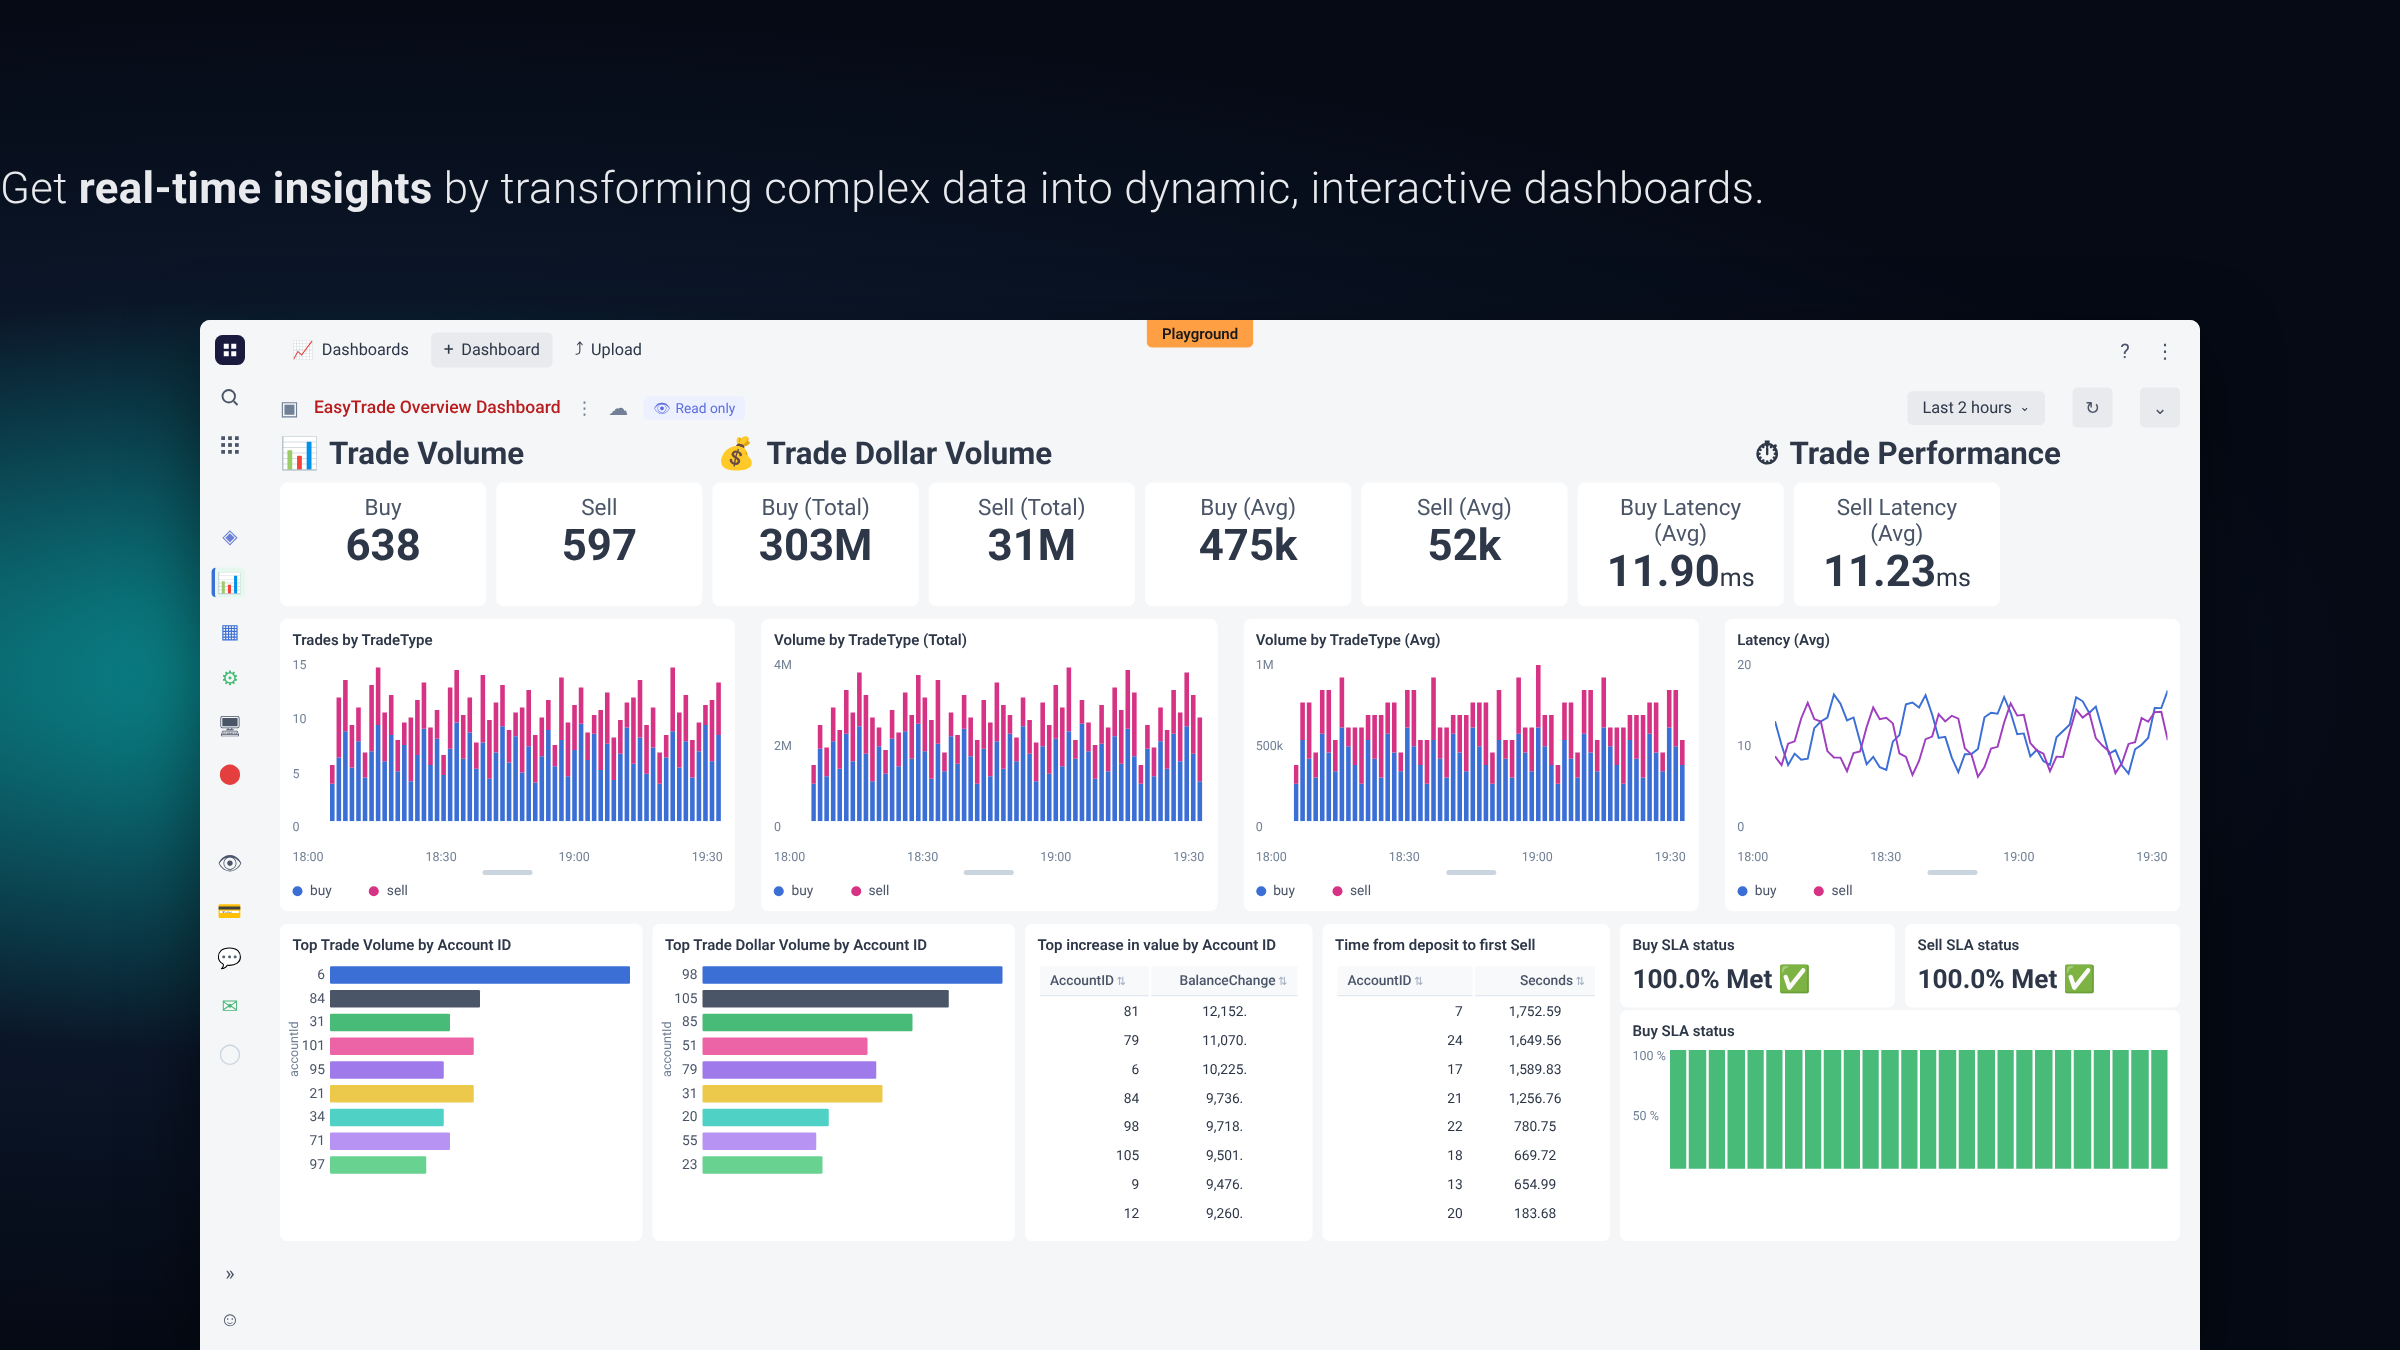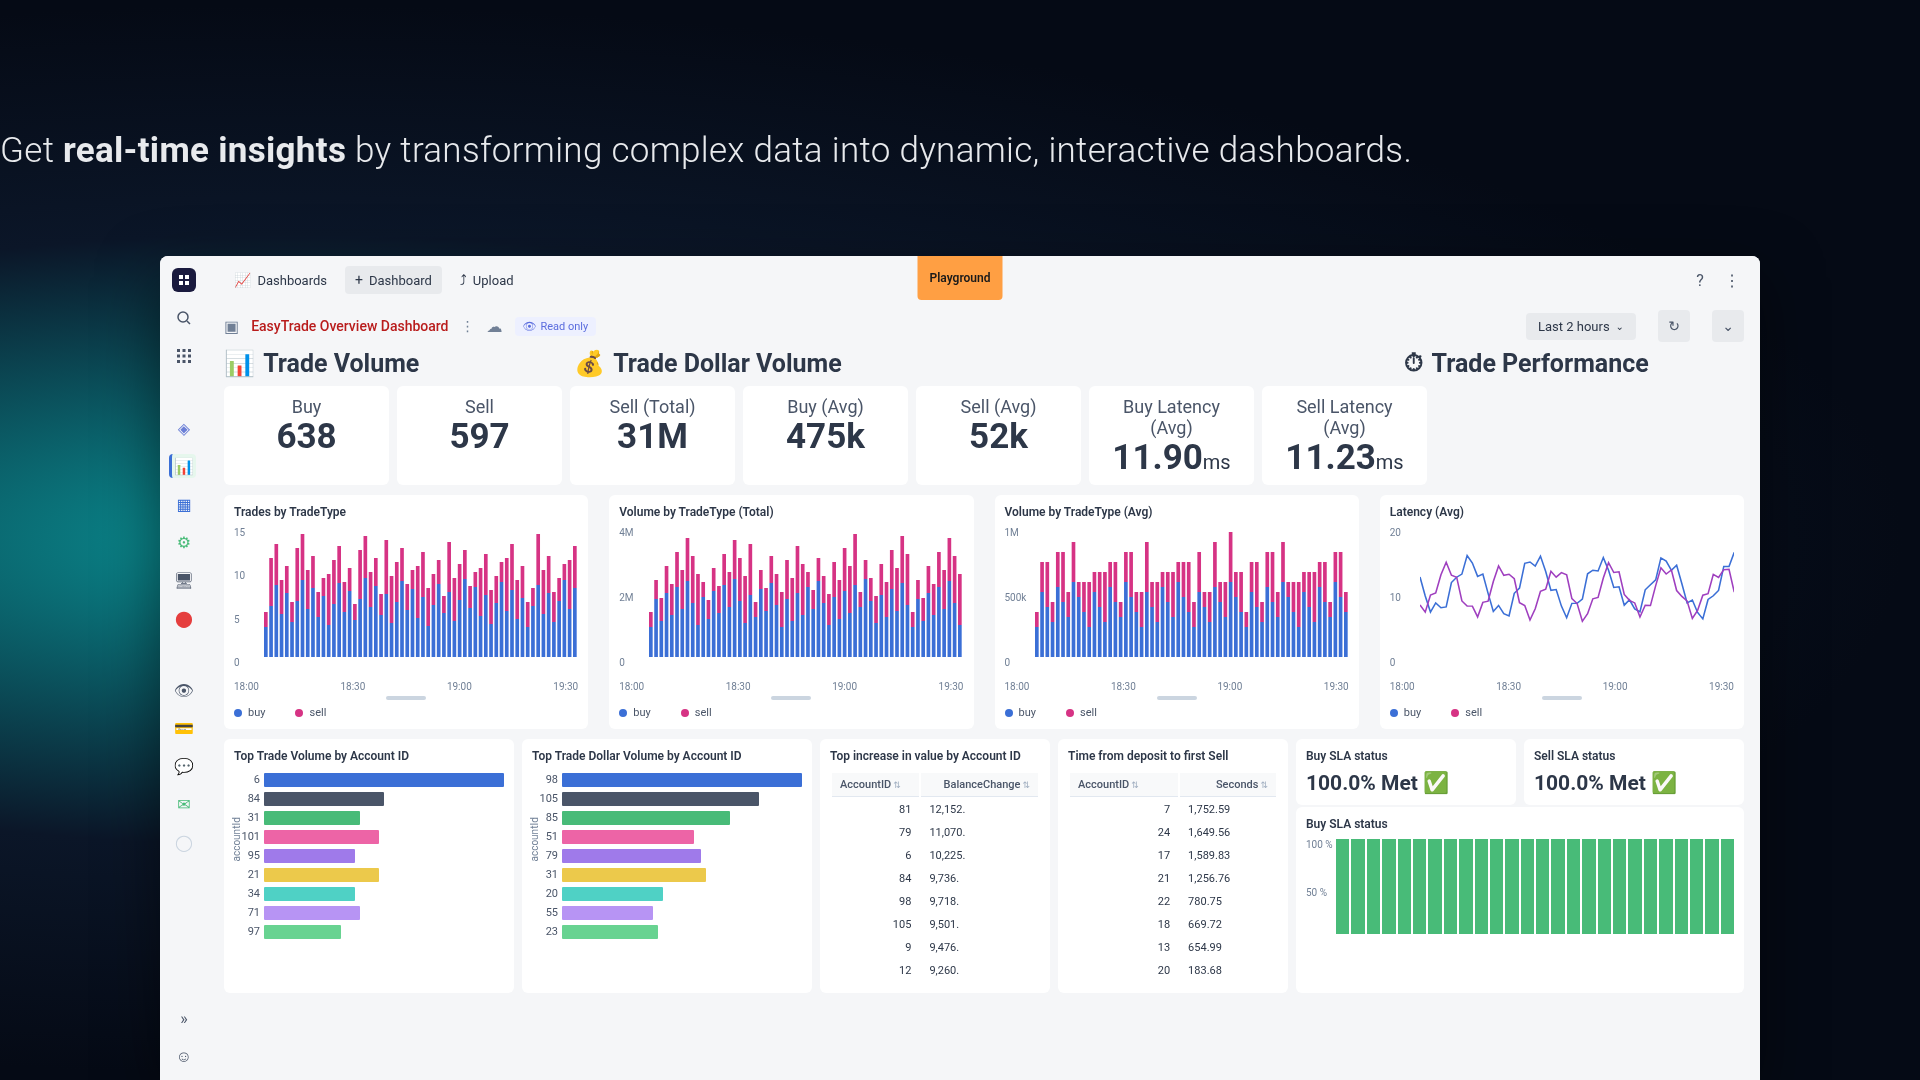"Playground" .playground-badge { padding: 15px 12px -> 4px 12px }
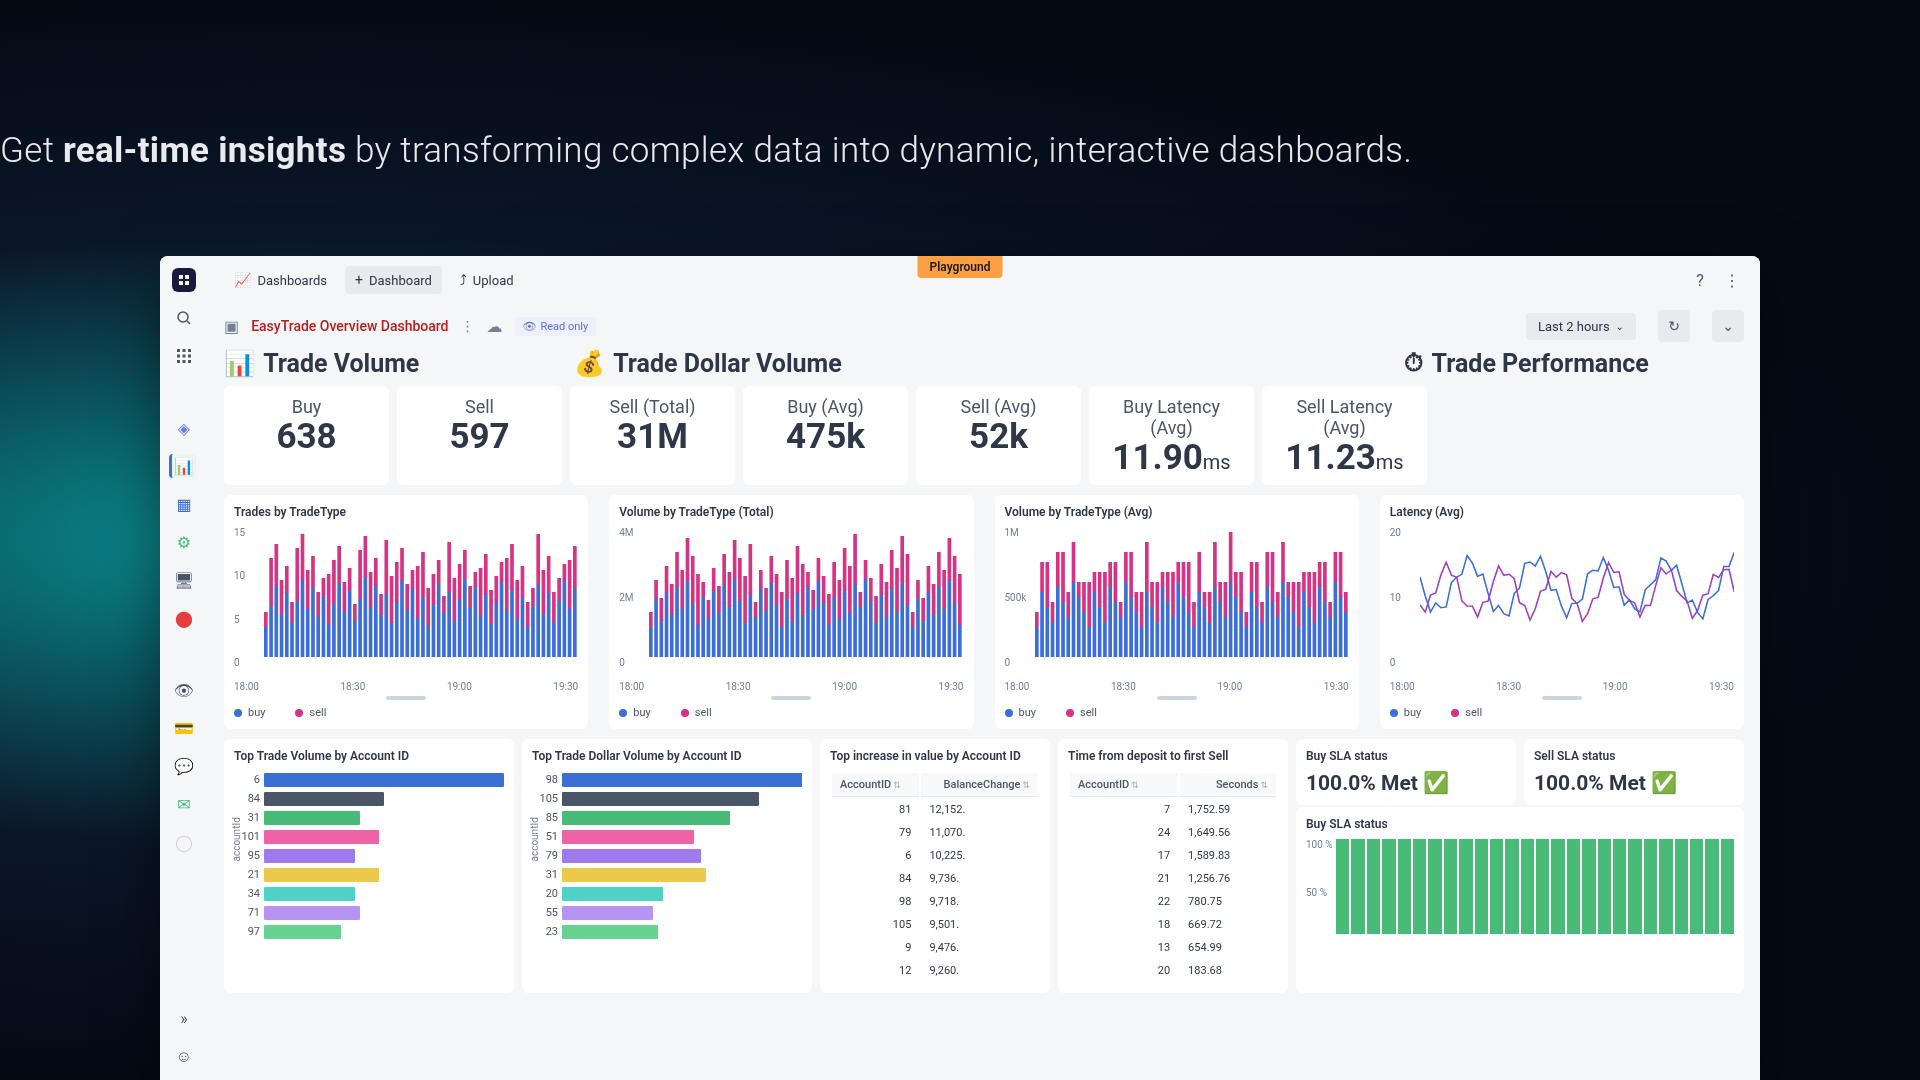"Buy (Total)" div.kpi-card { html: none -> <div> <div>Buy (Total)</div> <div>303M</div> </div> }
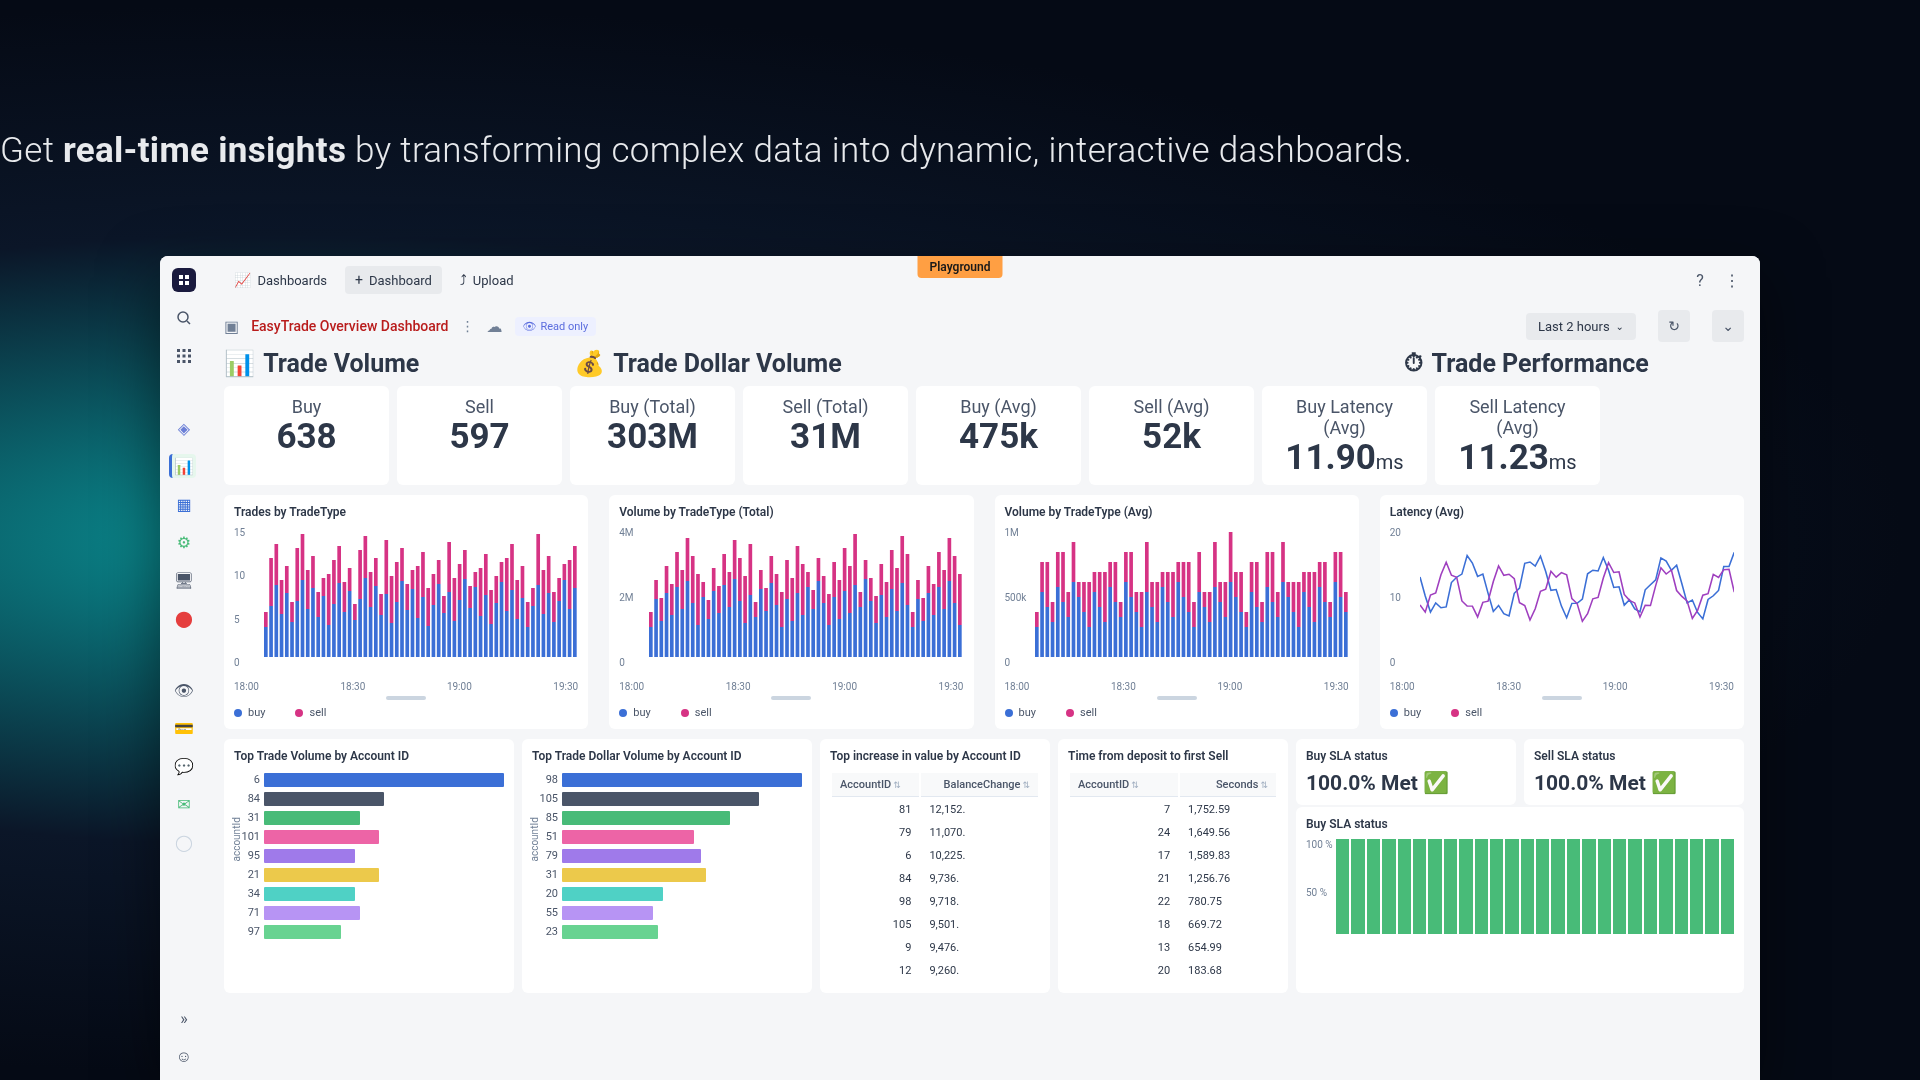"12,152." .data-table td { text-align: left -> center }
